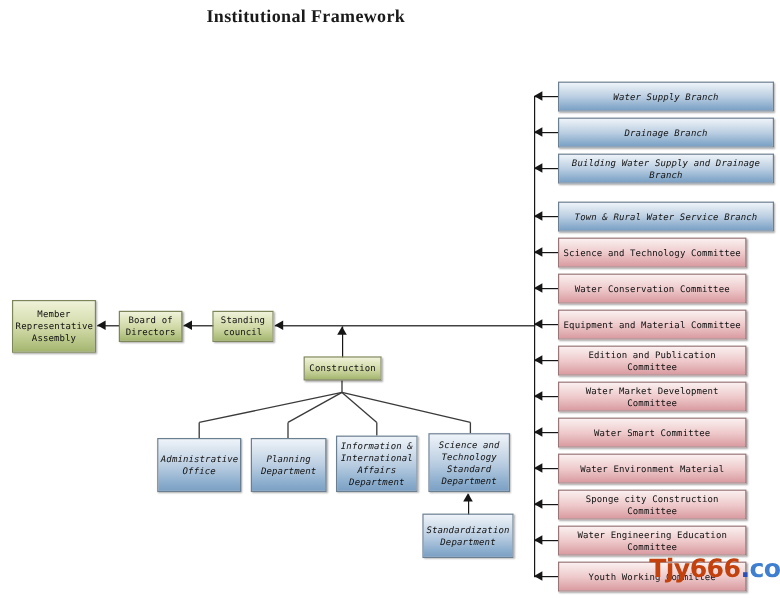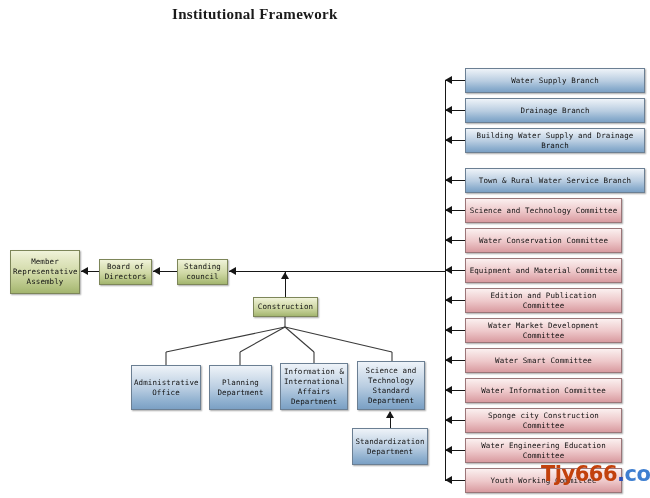"Water Supply Branch" .node.blue { font-style: none -> italic }
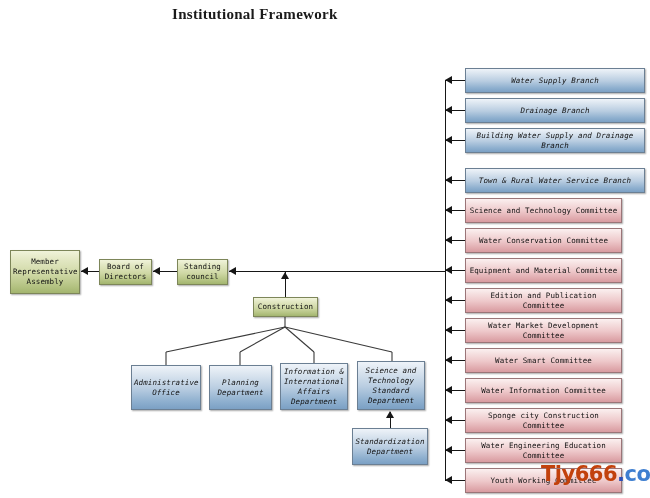"Water Information Committee" span { text: Information Committee -> Environment Material }
